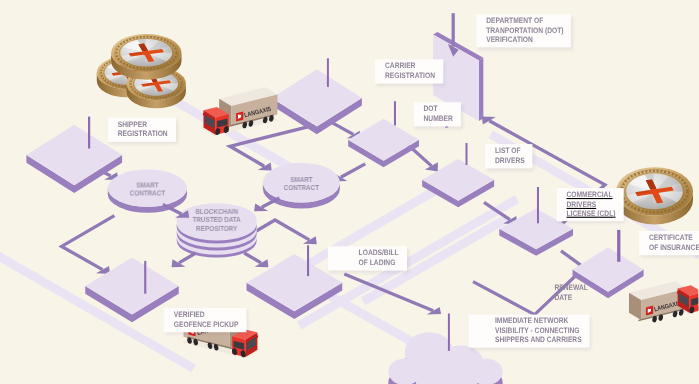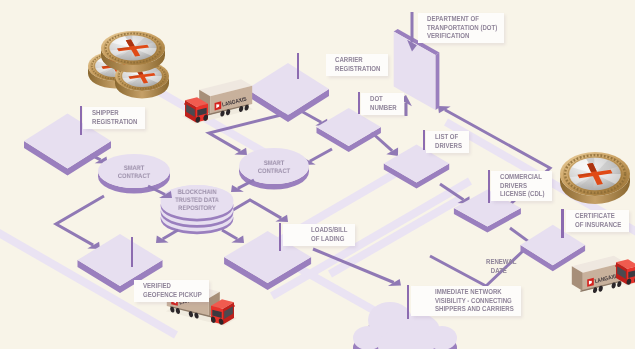"DEPARTMENT OF" .lbl .card { left: 1px -> 16px }
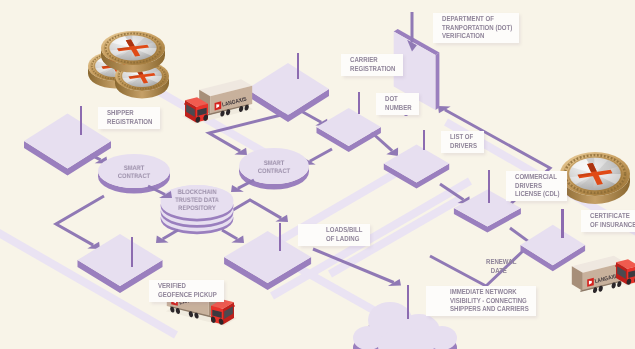"COMMERCIAL" div.card { text-decoration: none -> underline }
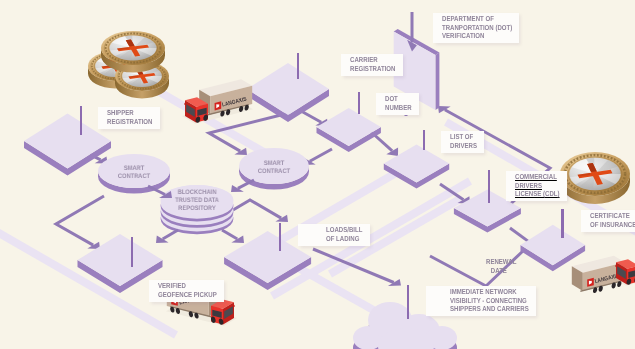"RENEWAL" div.plainlbl { left: 486px -> 504px; text-align: center -> none }
